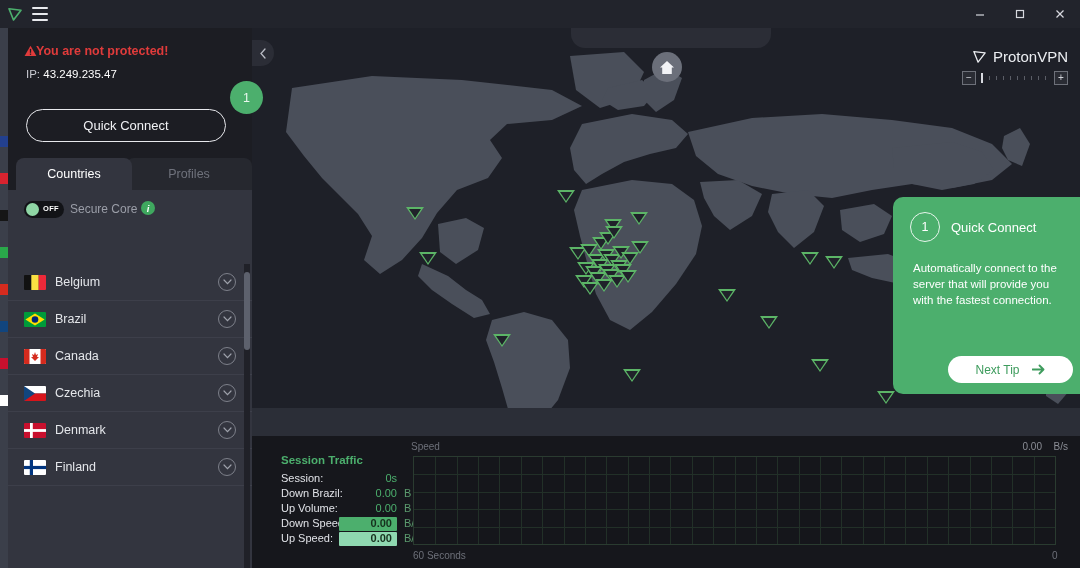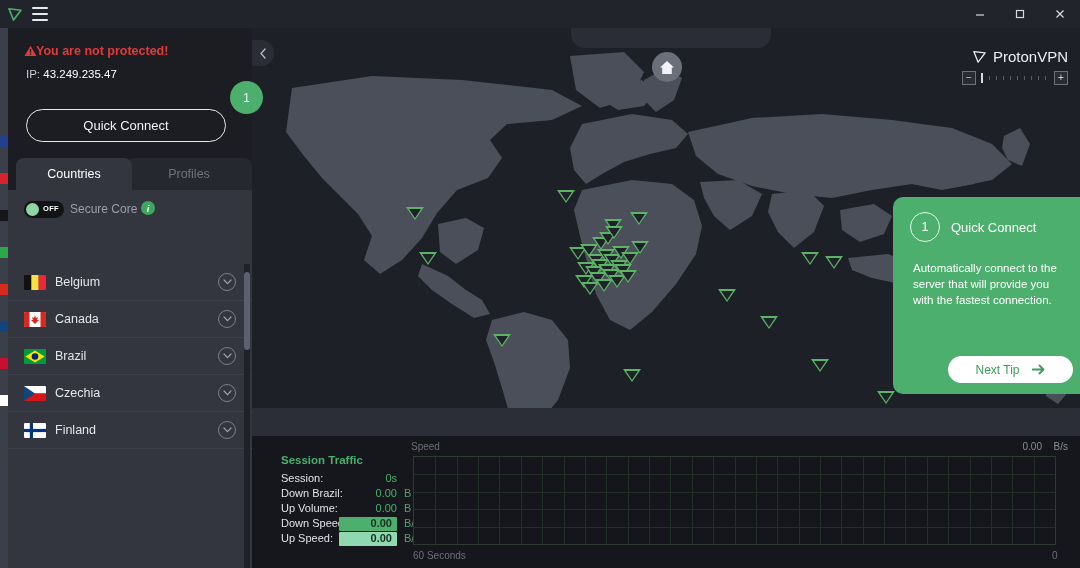"Canada" div.crow { order: before "Brazil" -> after "Brazil" }
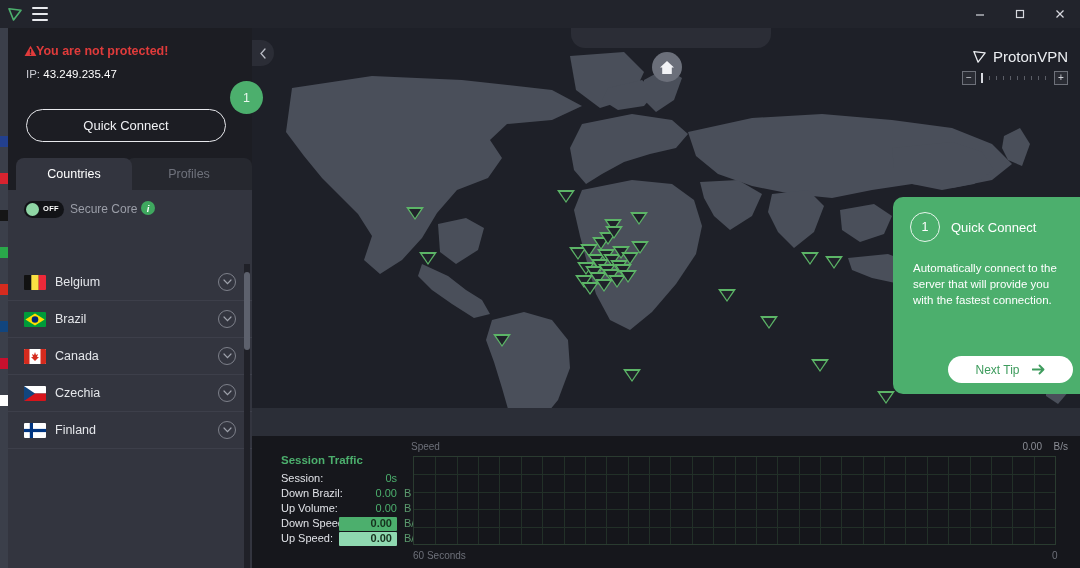"Denmark" div.crow { html: none -> <div> <div><svg> <rect></rect> <rect></rect> <rect></rect> </svg></div> <div>Denmark</div> <div> <svg> <path></path> </svg> </div> </div> }
